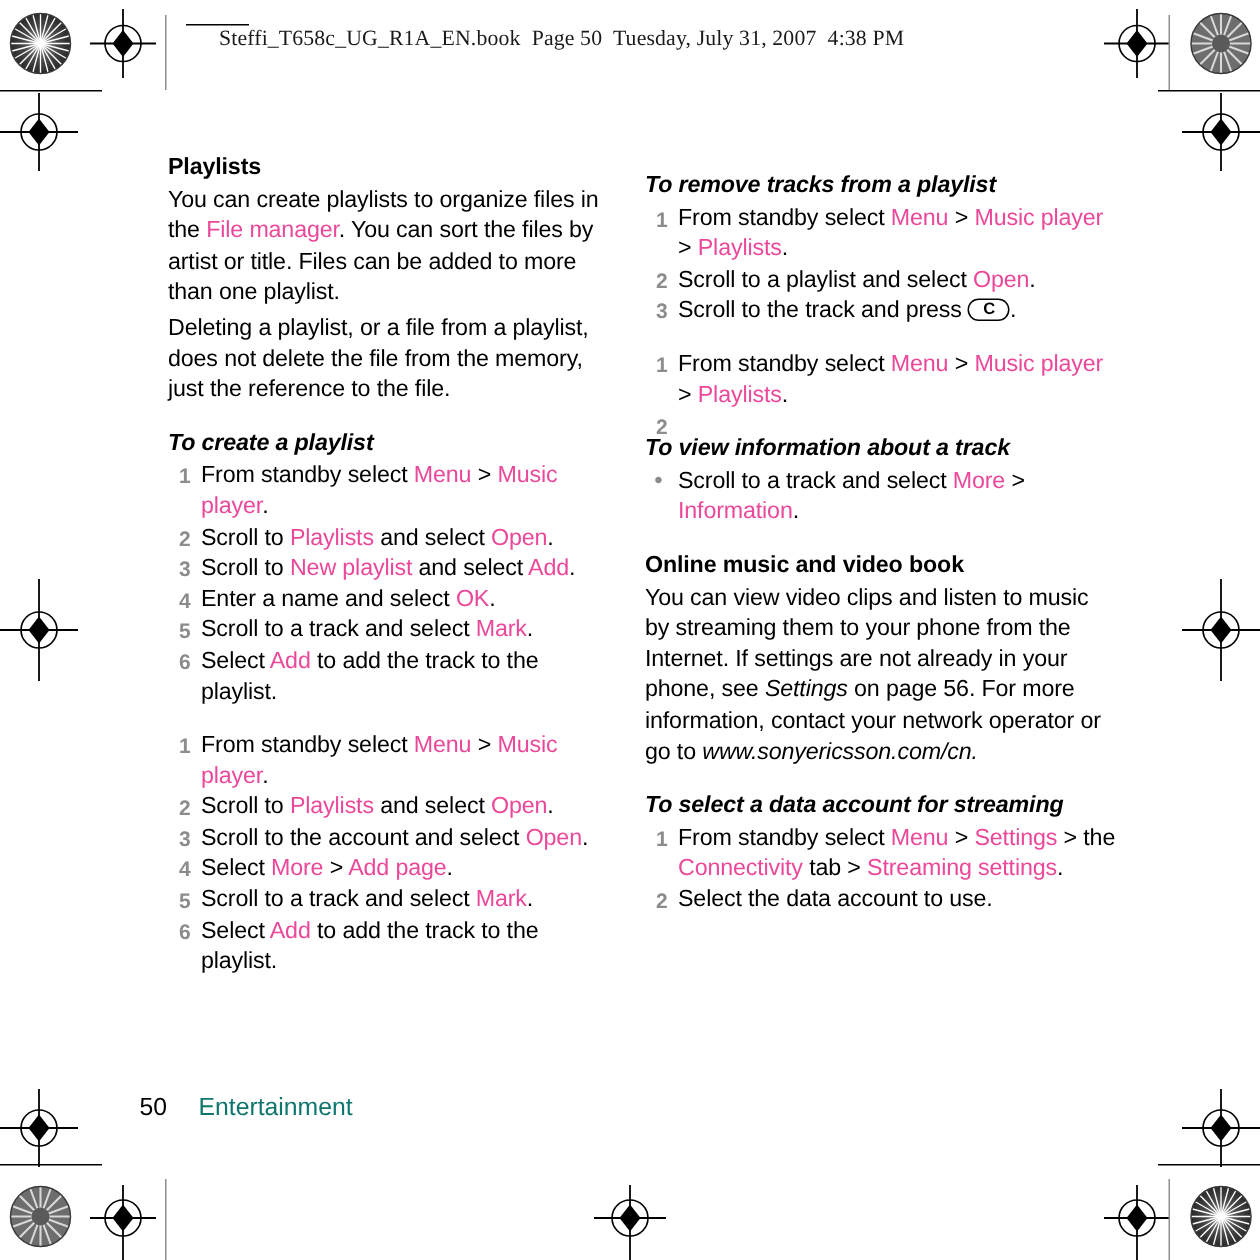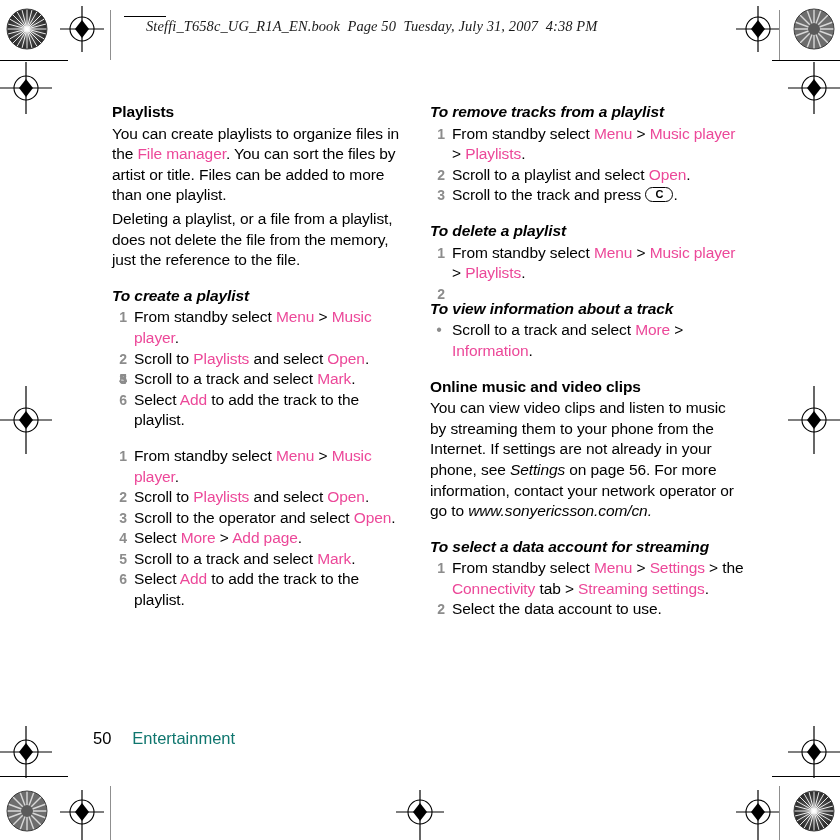"Steffi_T658c_UG_R1A_EN.book Page 50" .page-header { font-style: italic -> none }
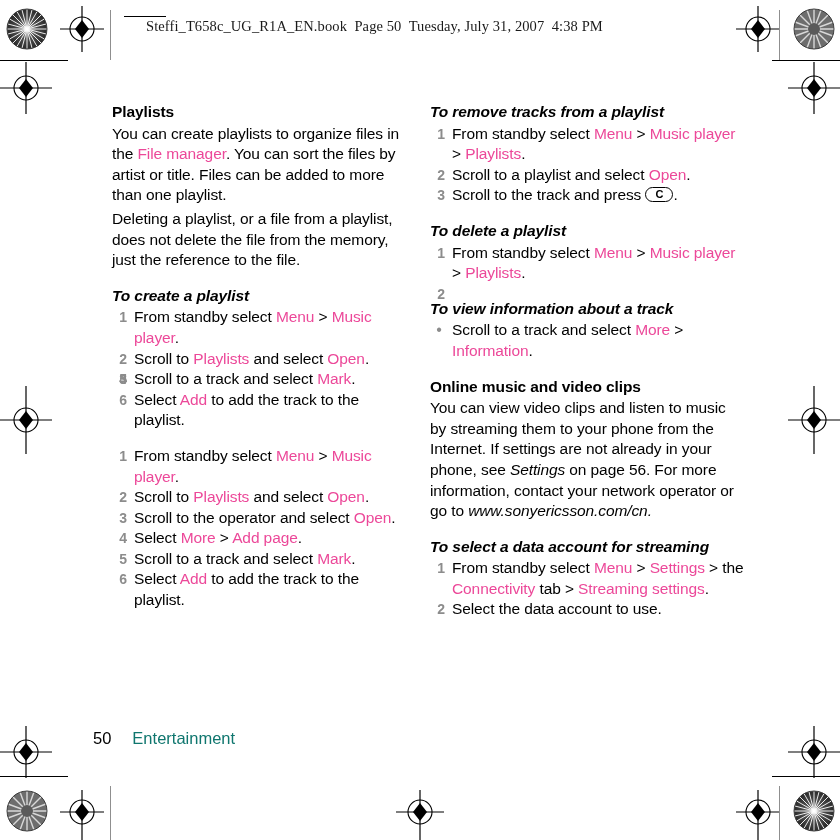"To remove tracks from a" h3.proc-title { margin: 0 0 1px 0 -> 12px 0 1px 0 }
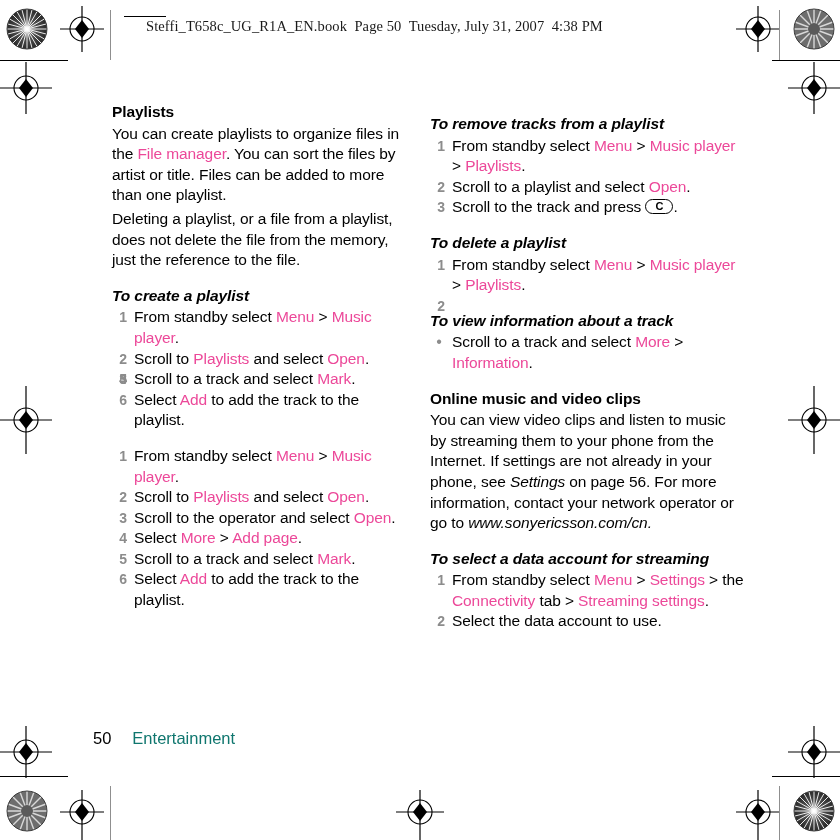"To delete a playlist" h3.proc-title { html: <h3>To delete a playlist</h3> -> none }
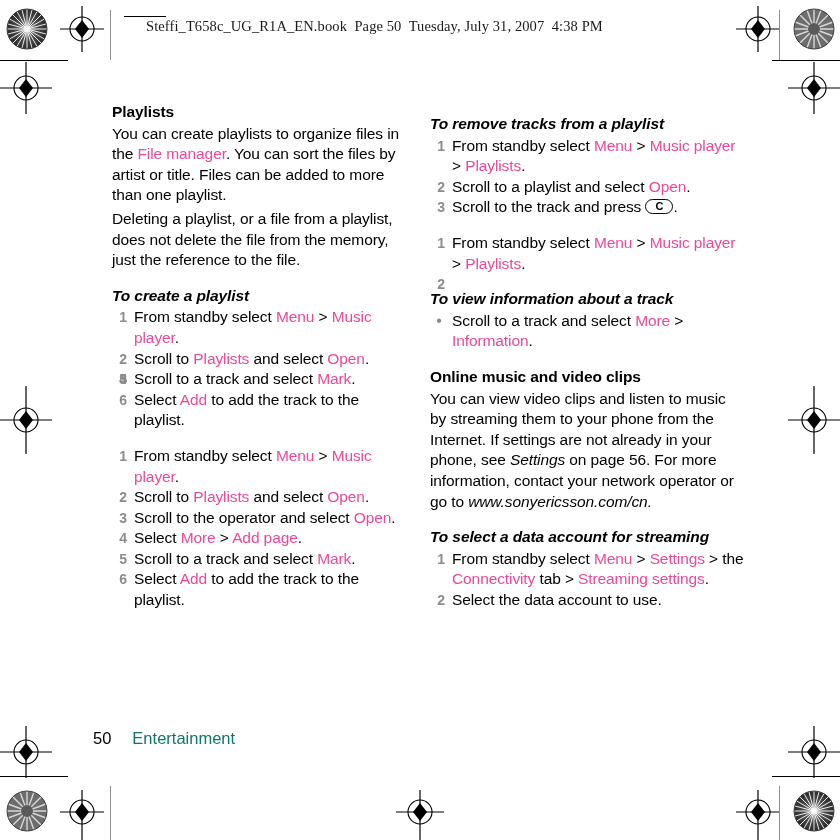"Scroll to New playlist and" span { html: none -> <span><span>Scroll to </span><span>New playlist</span><span> and select </span><span>Add</span><span>.</span></span> }
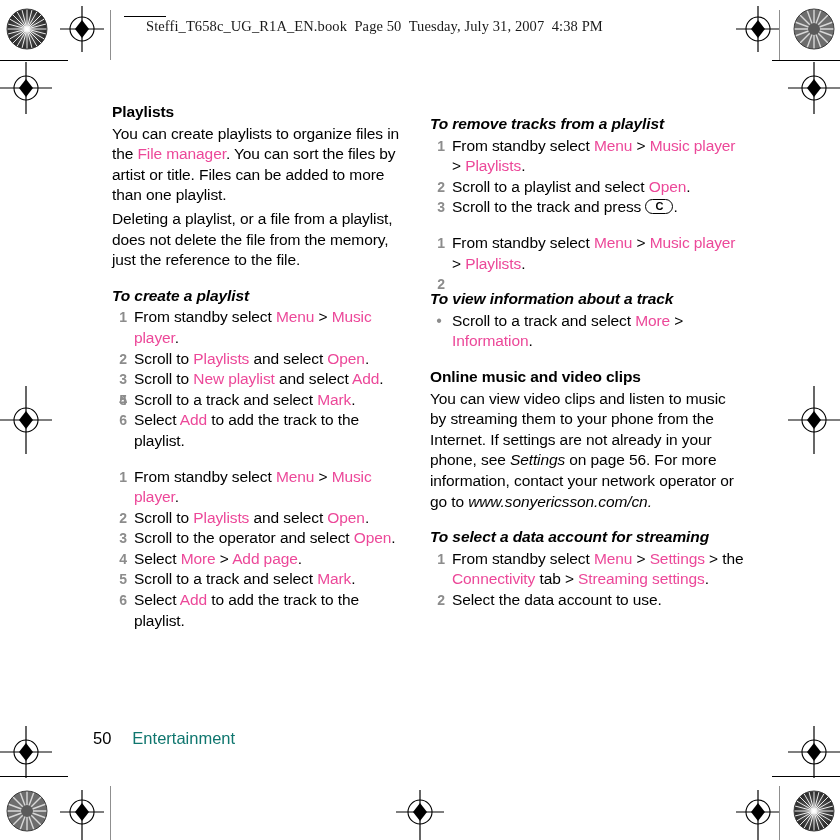"Online music and video clips" h3.section-title { text: clips -> book }
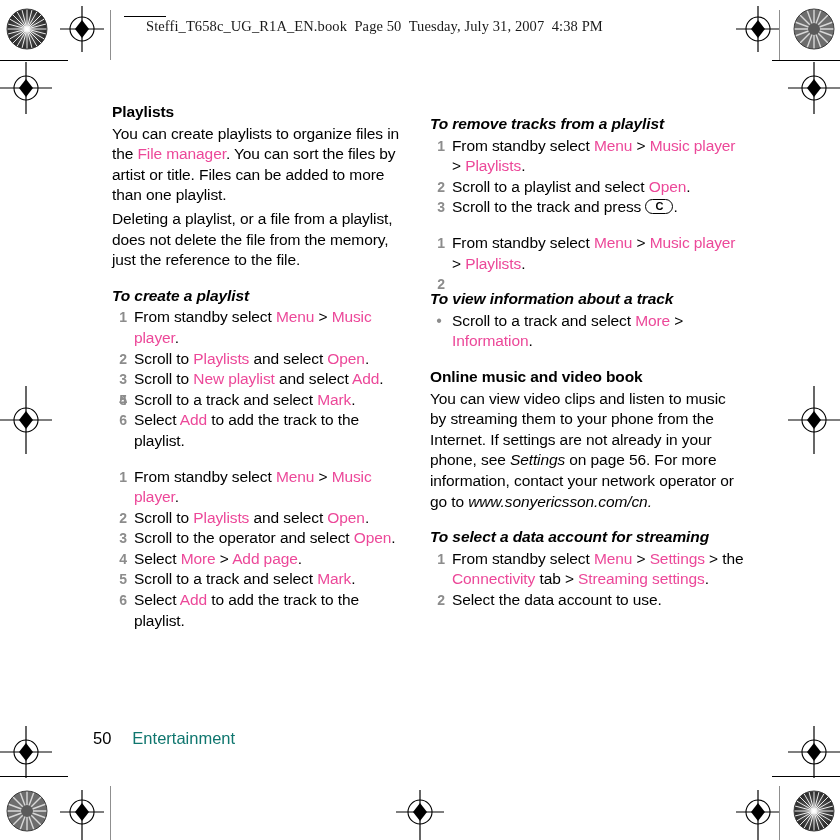"Enter a name and select" span { html: none -> <span><span>Enter a name and select </span><span>OK</span><span>.</span></span> }
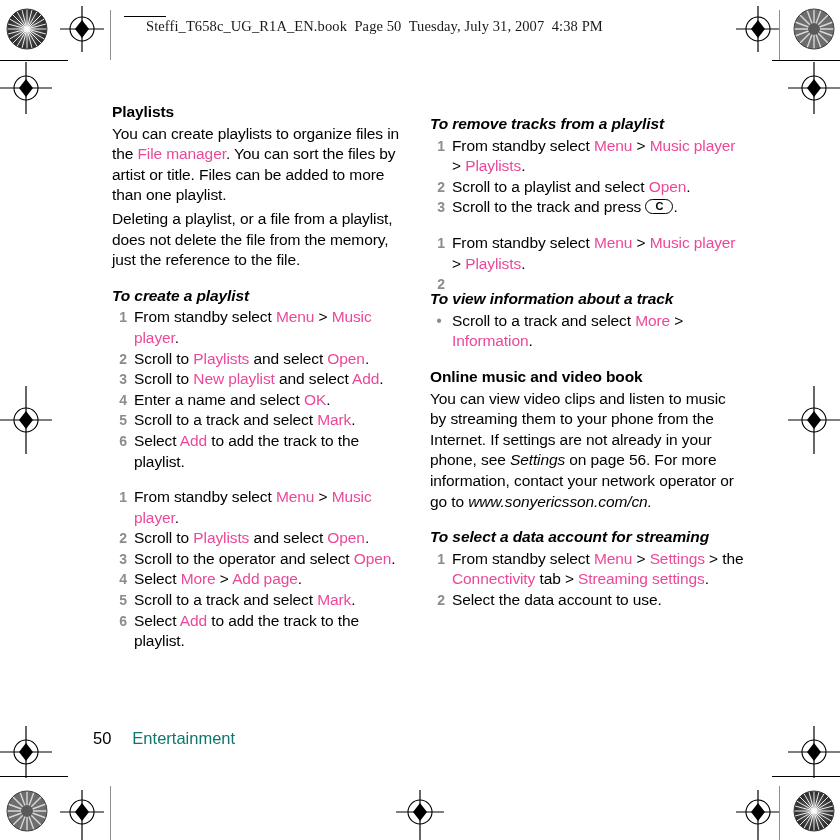"Scroll to the operator and" span { text: operator -> account }
